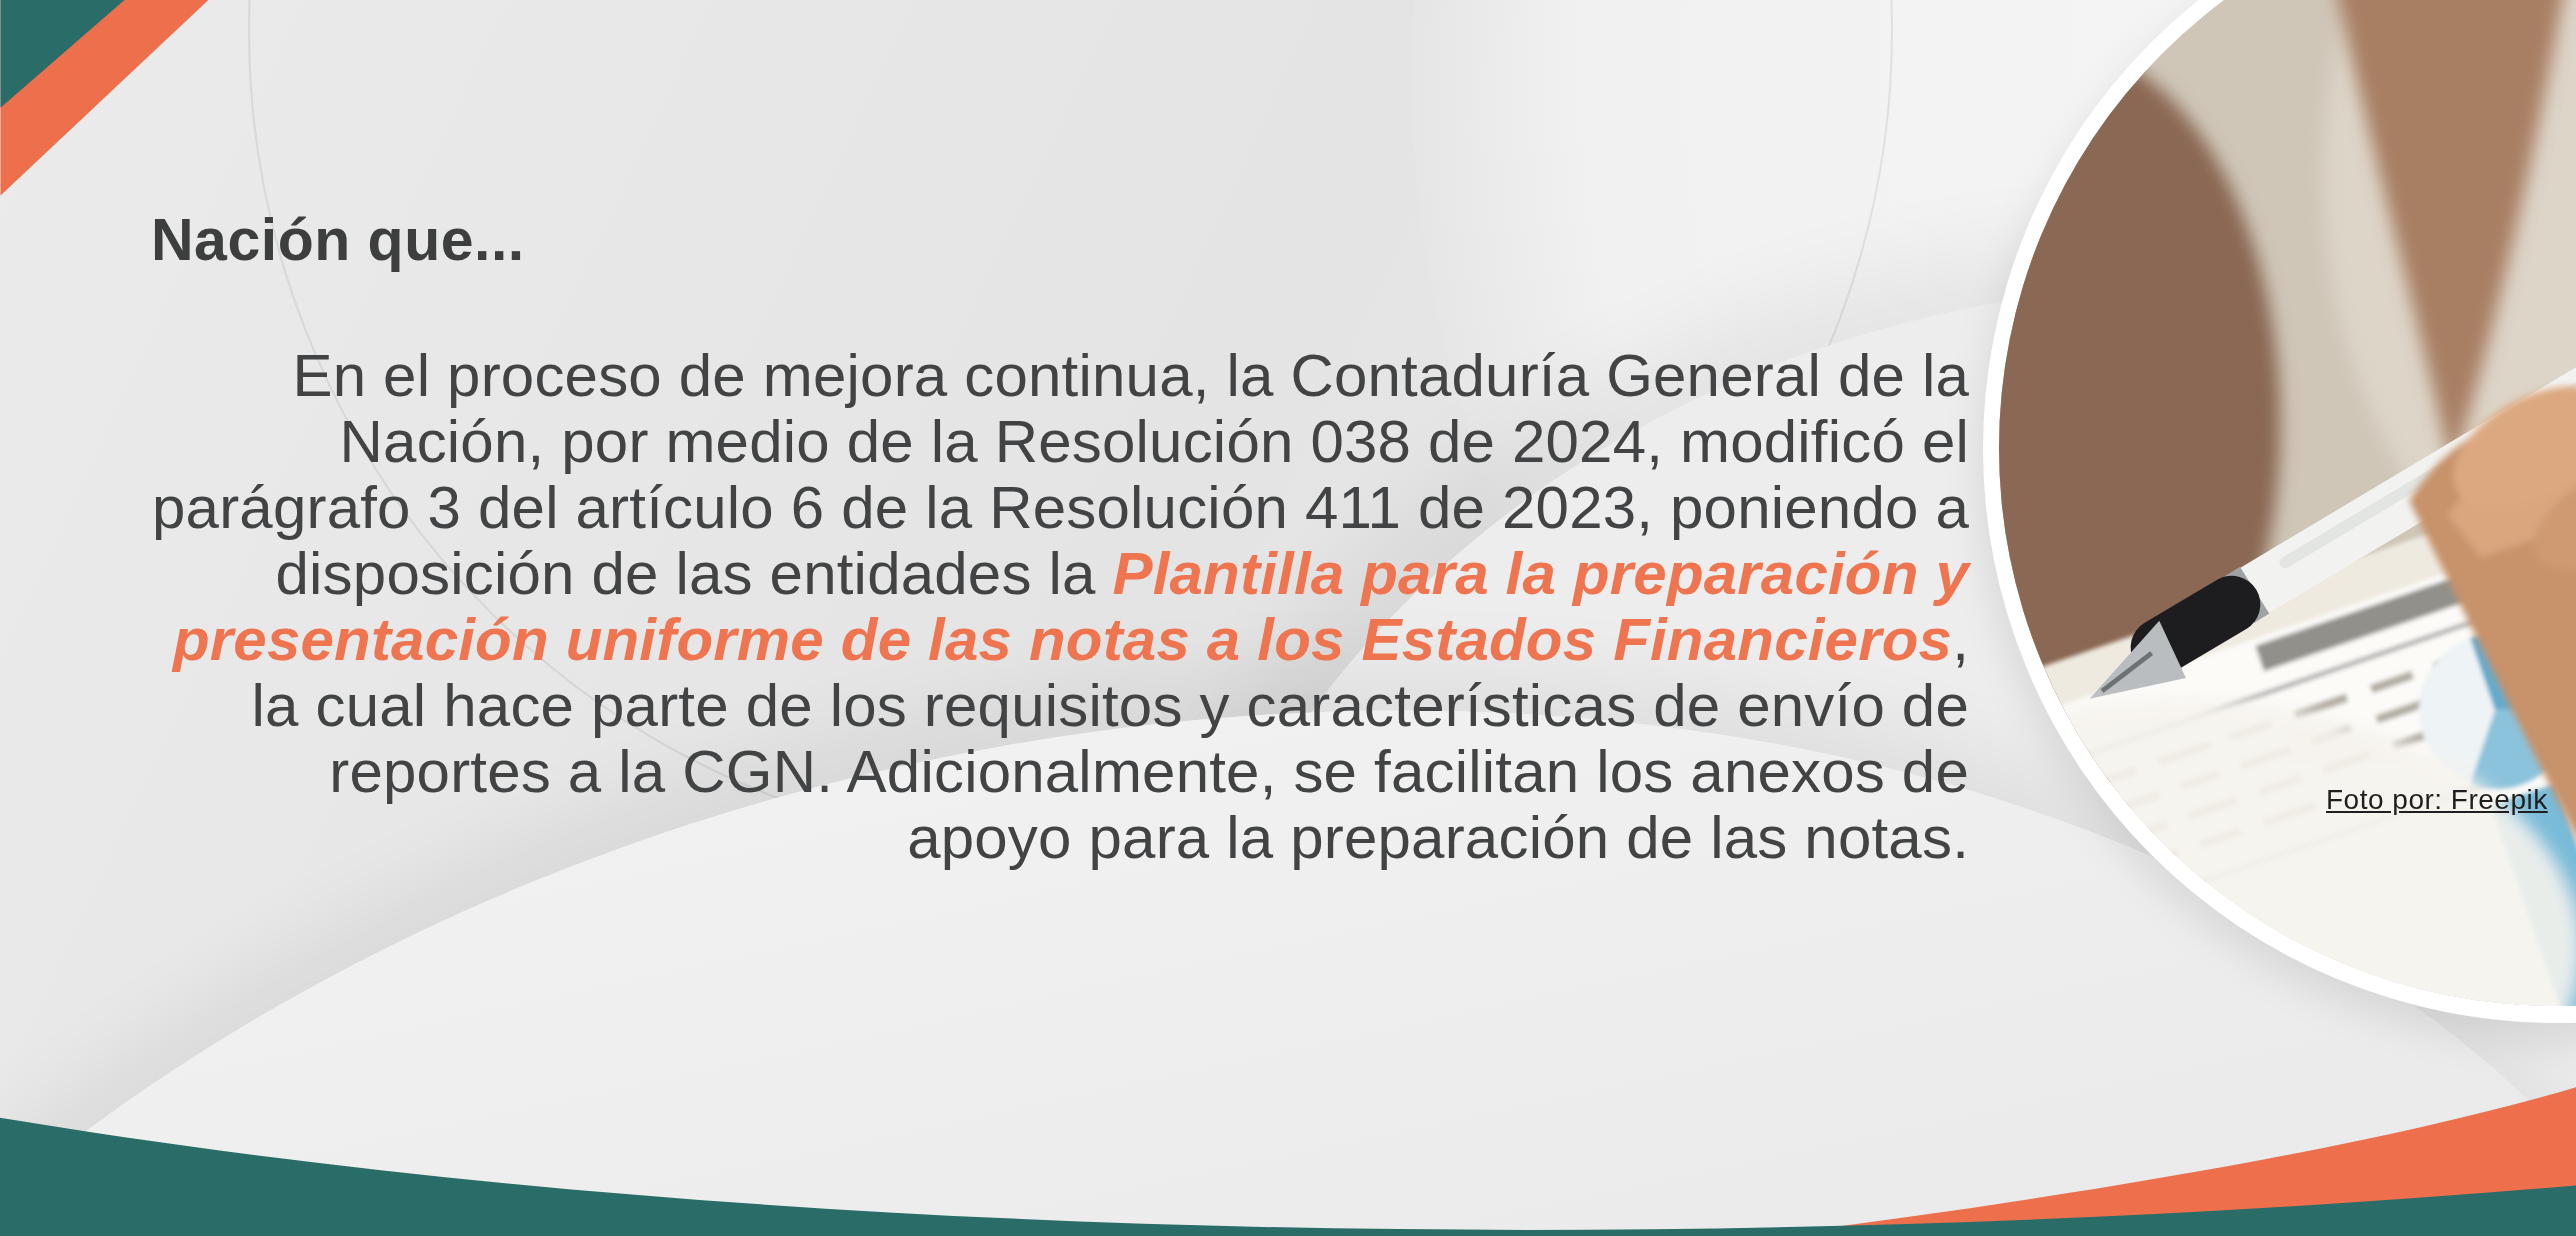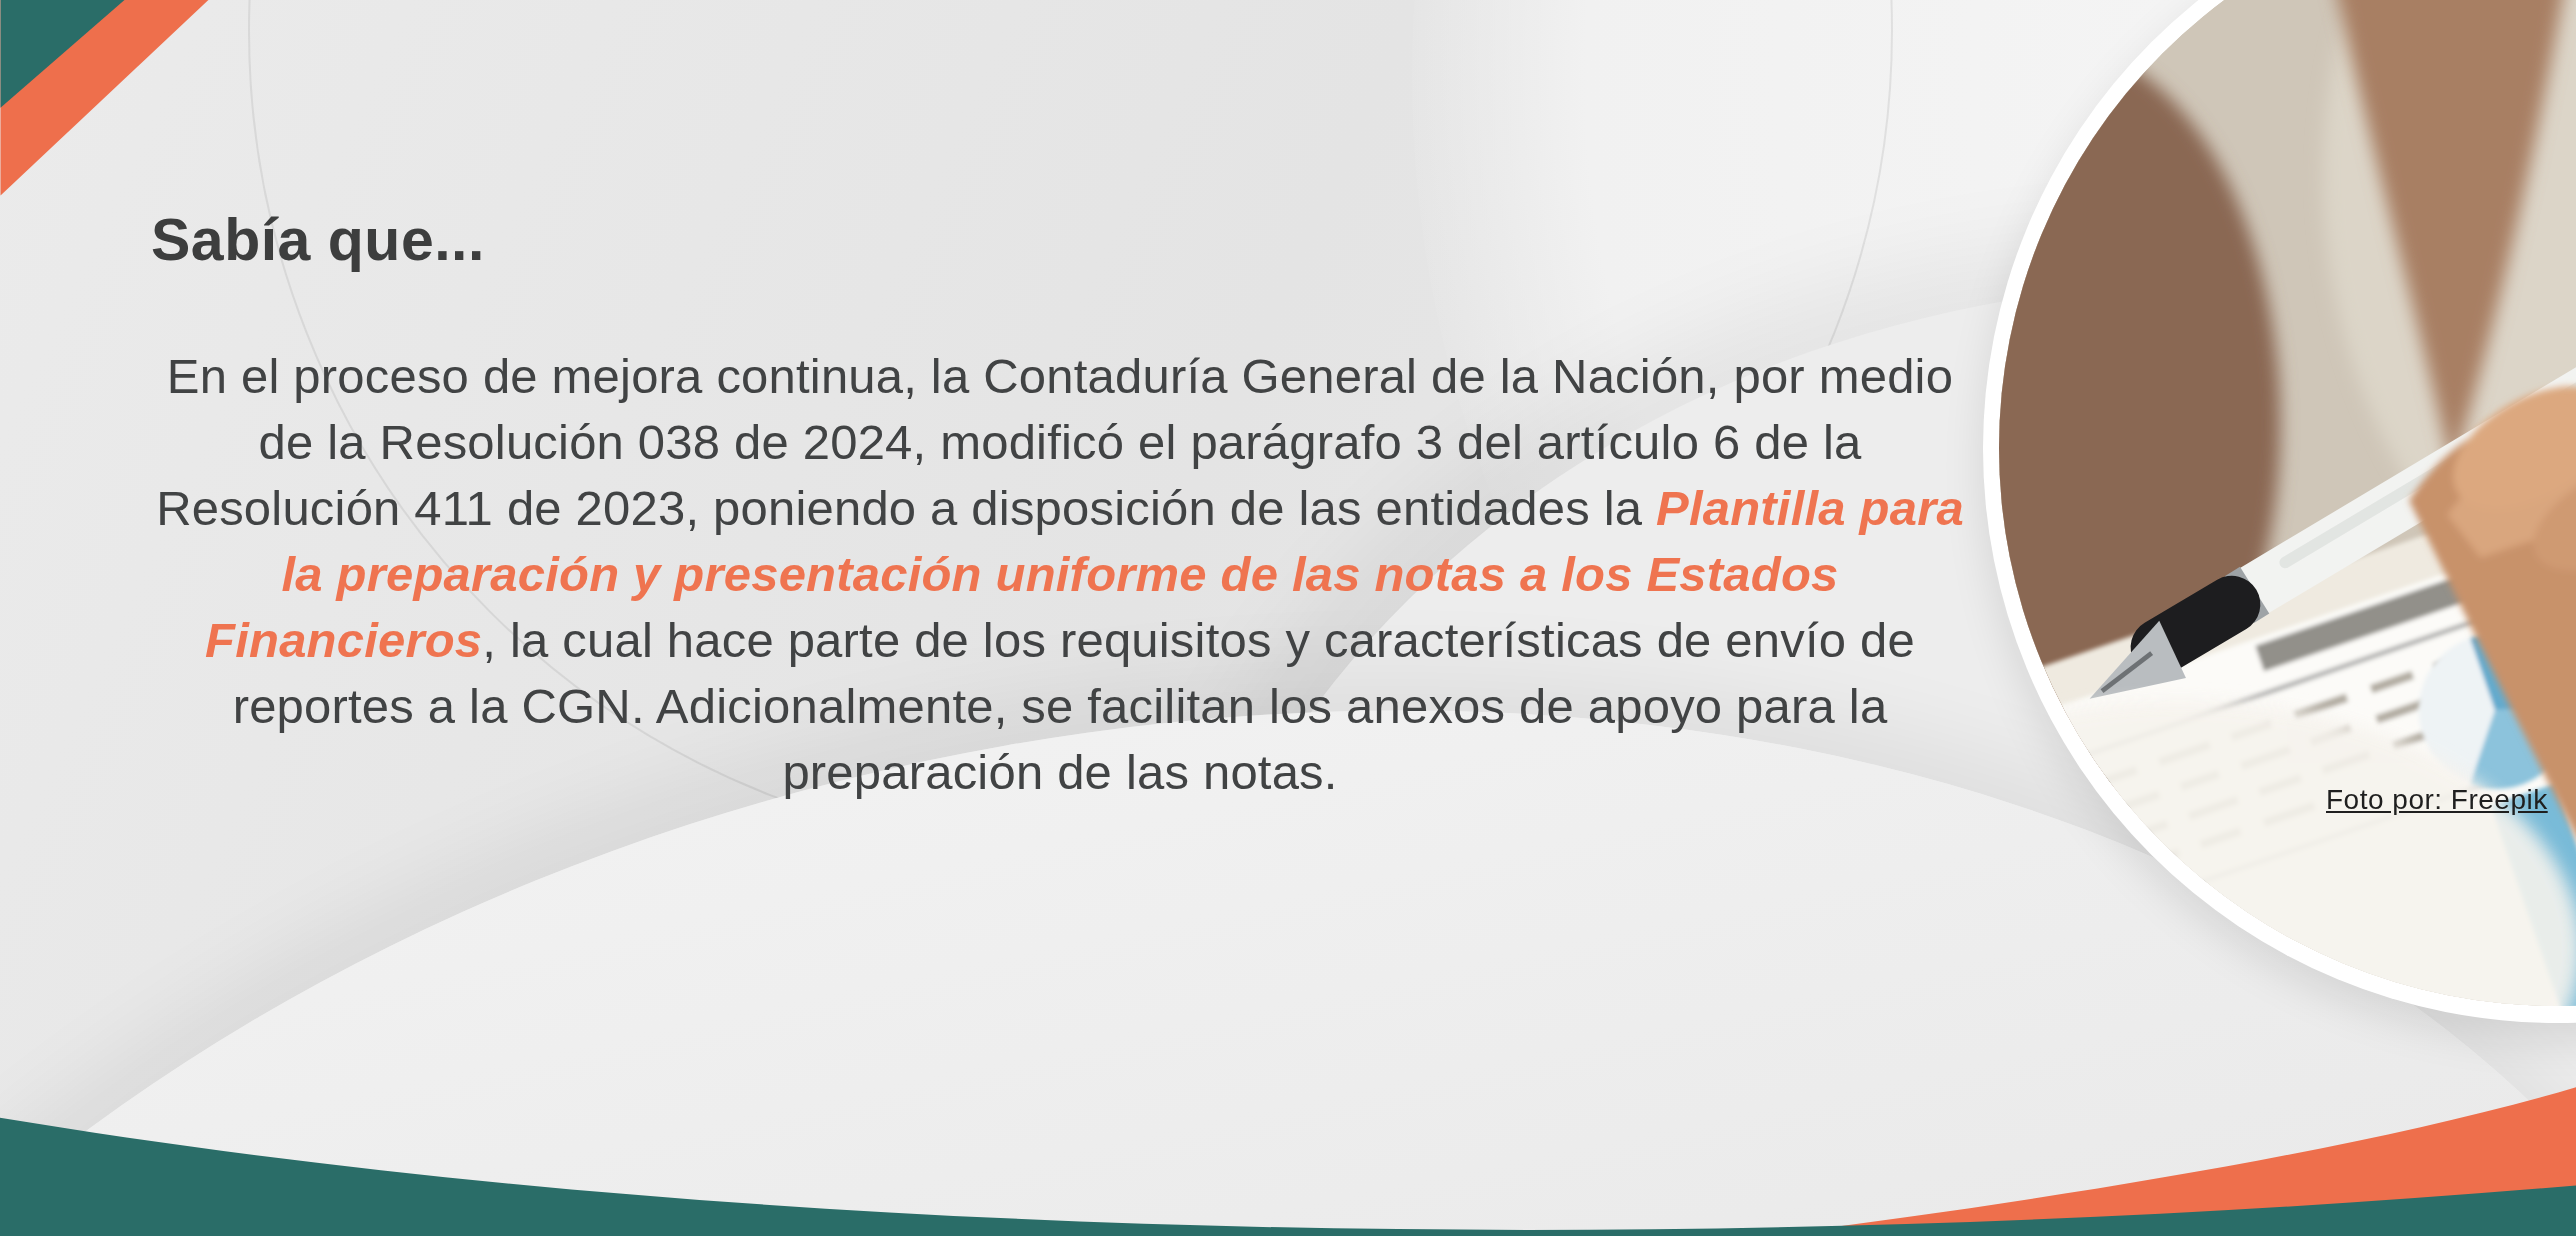"Sabía que..." h1.title { text: Sabía -> Nación }
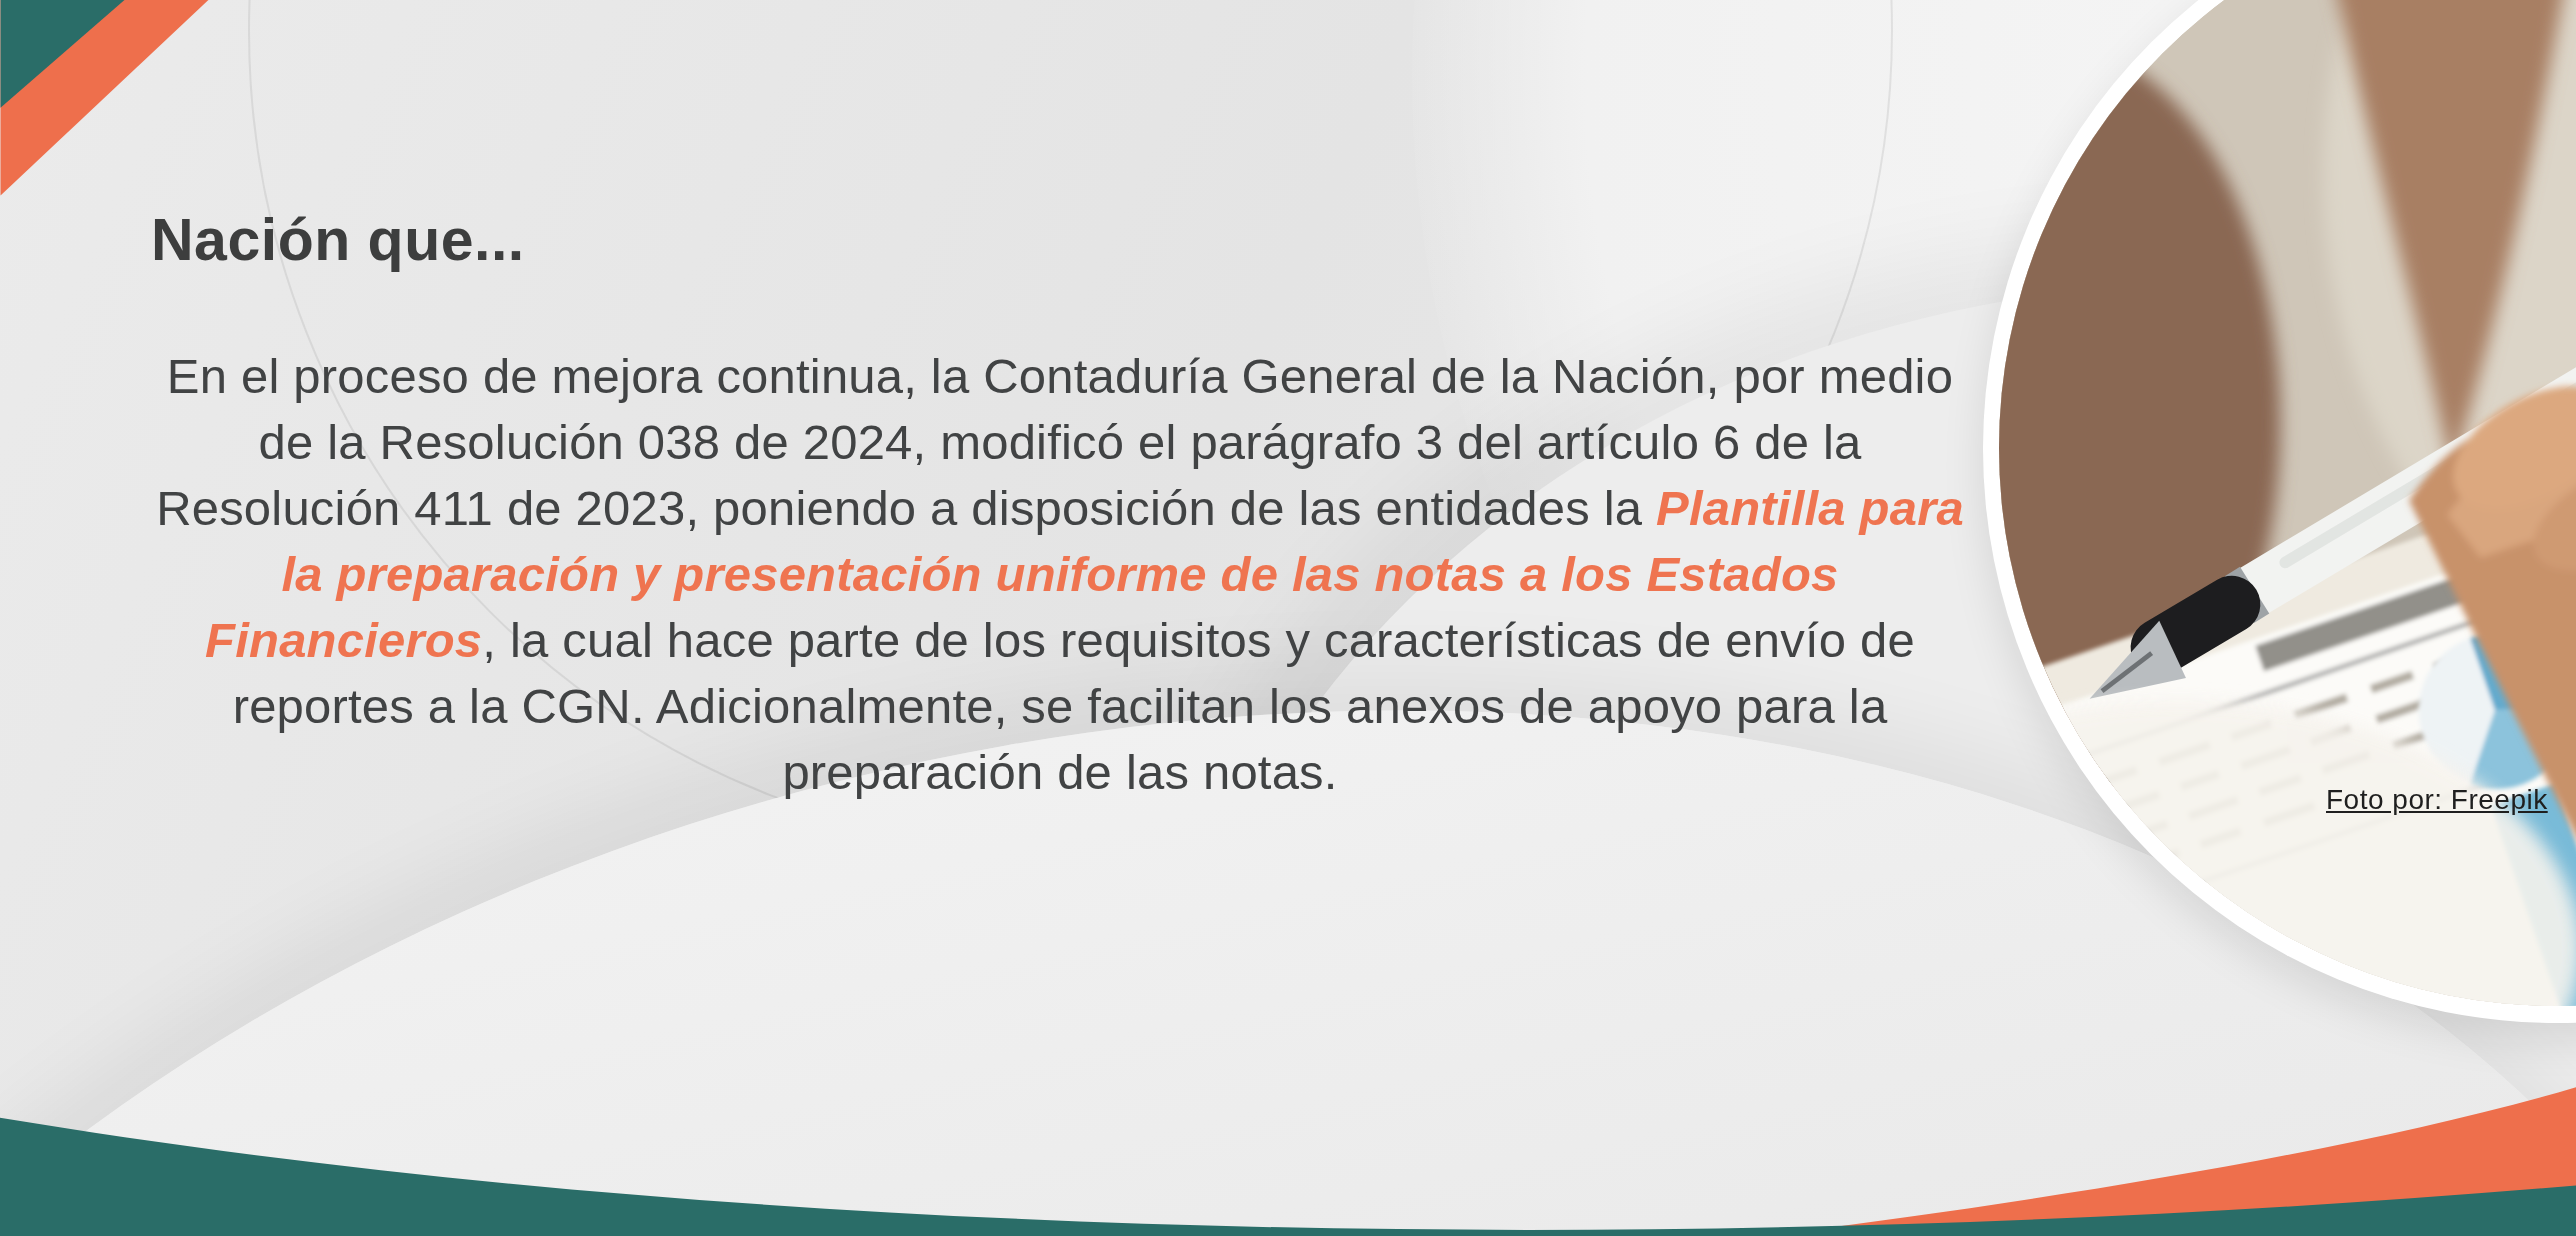"En el proceso de mejora" .body-text { font-size: 49px -> 60px; text-align: center -> right }
